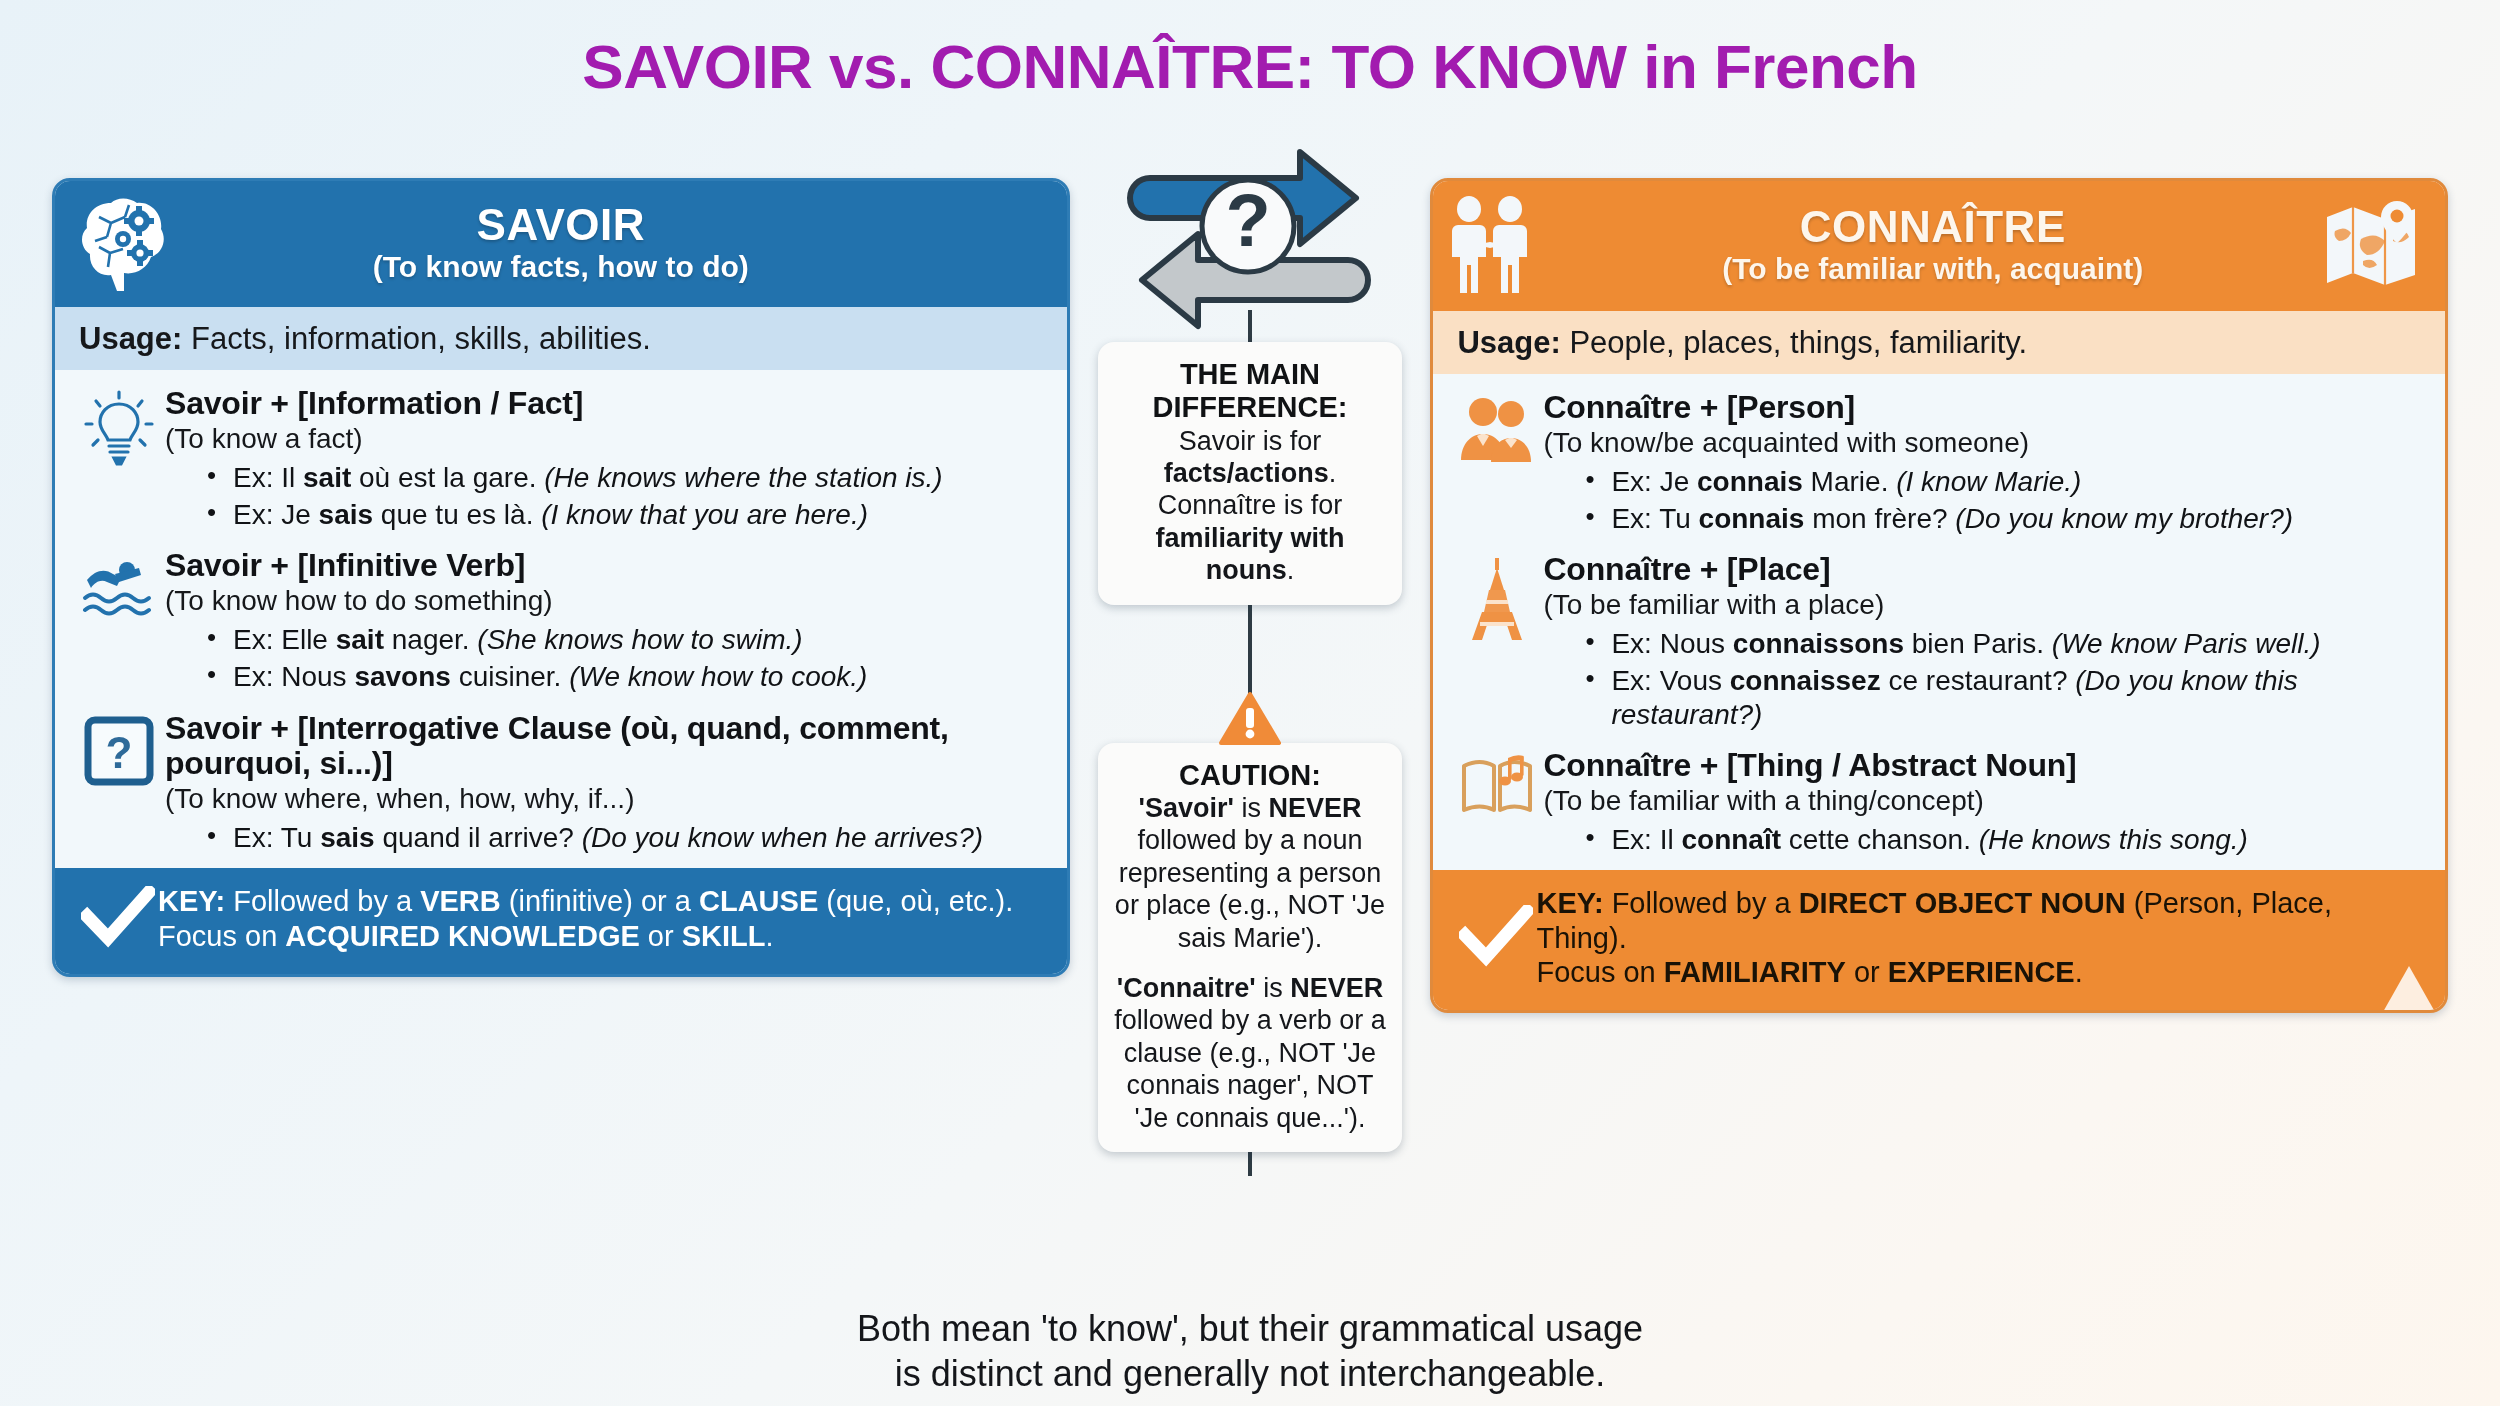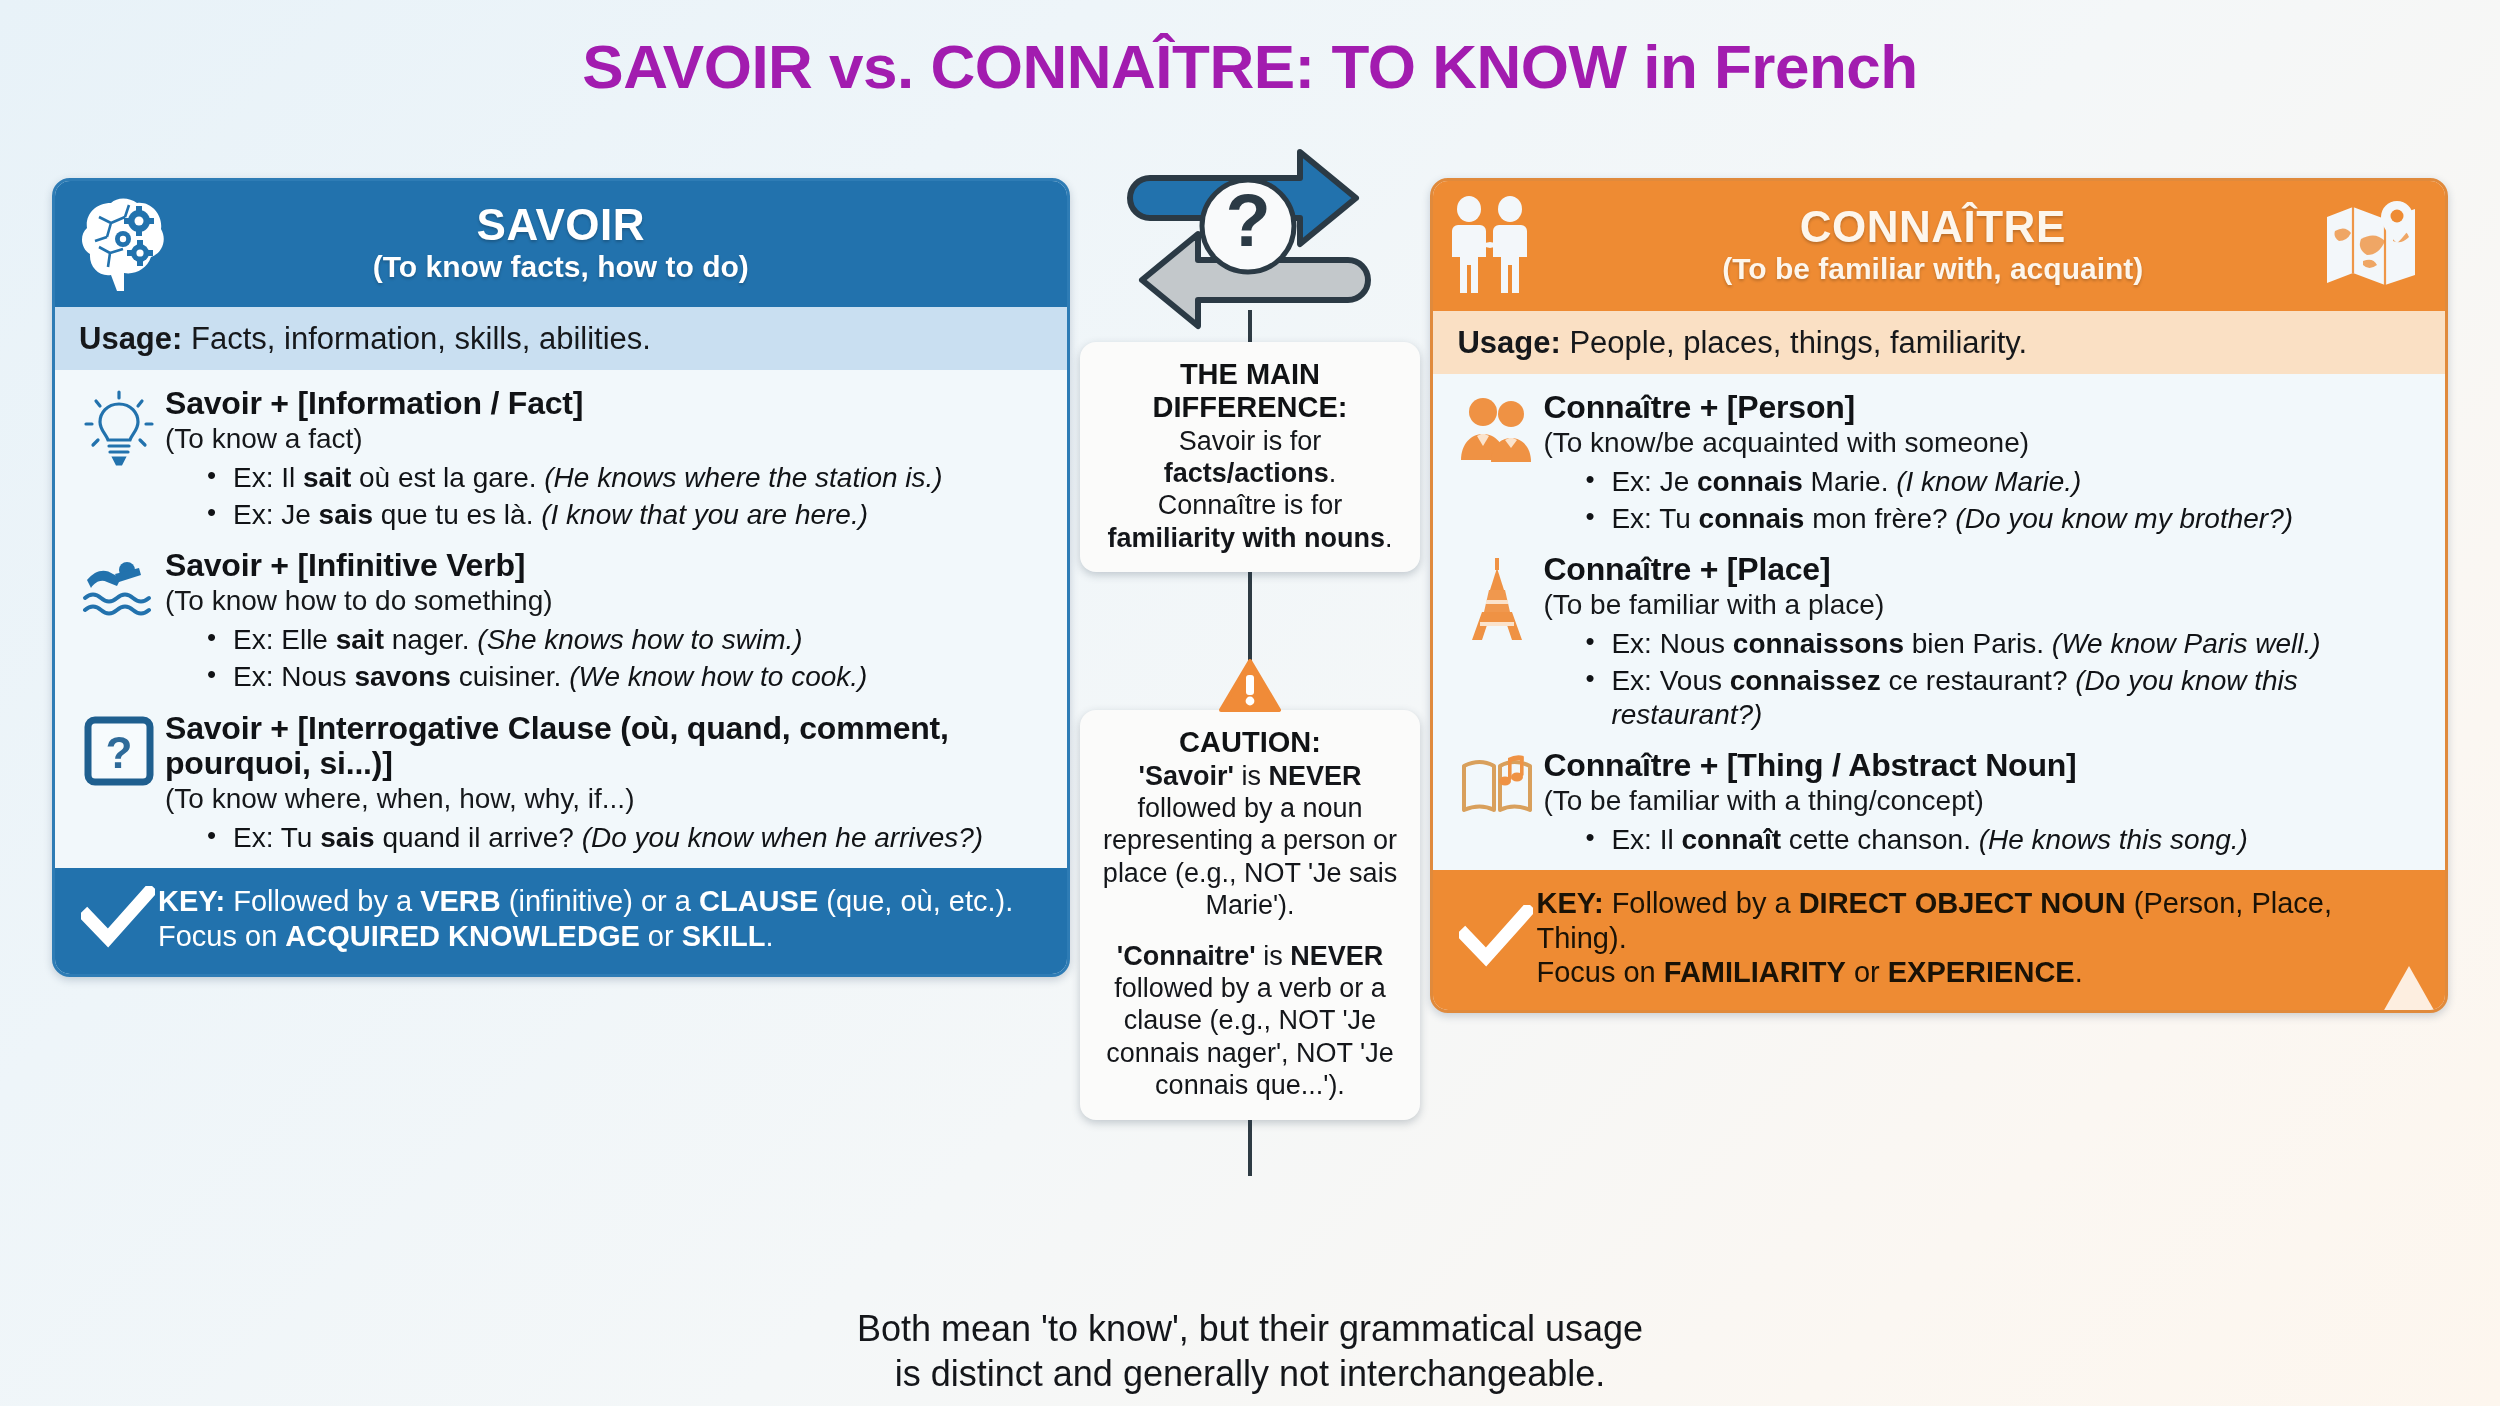"THE MAIN DIFFERENCE:" .cbox { width: 340px -> 304px }
